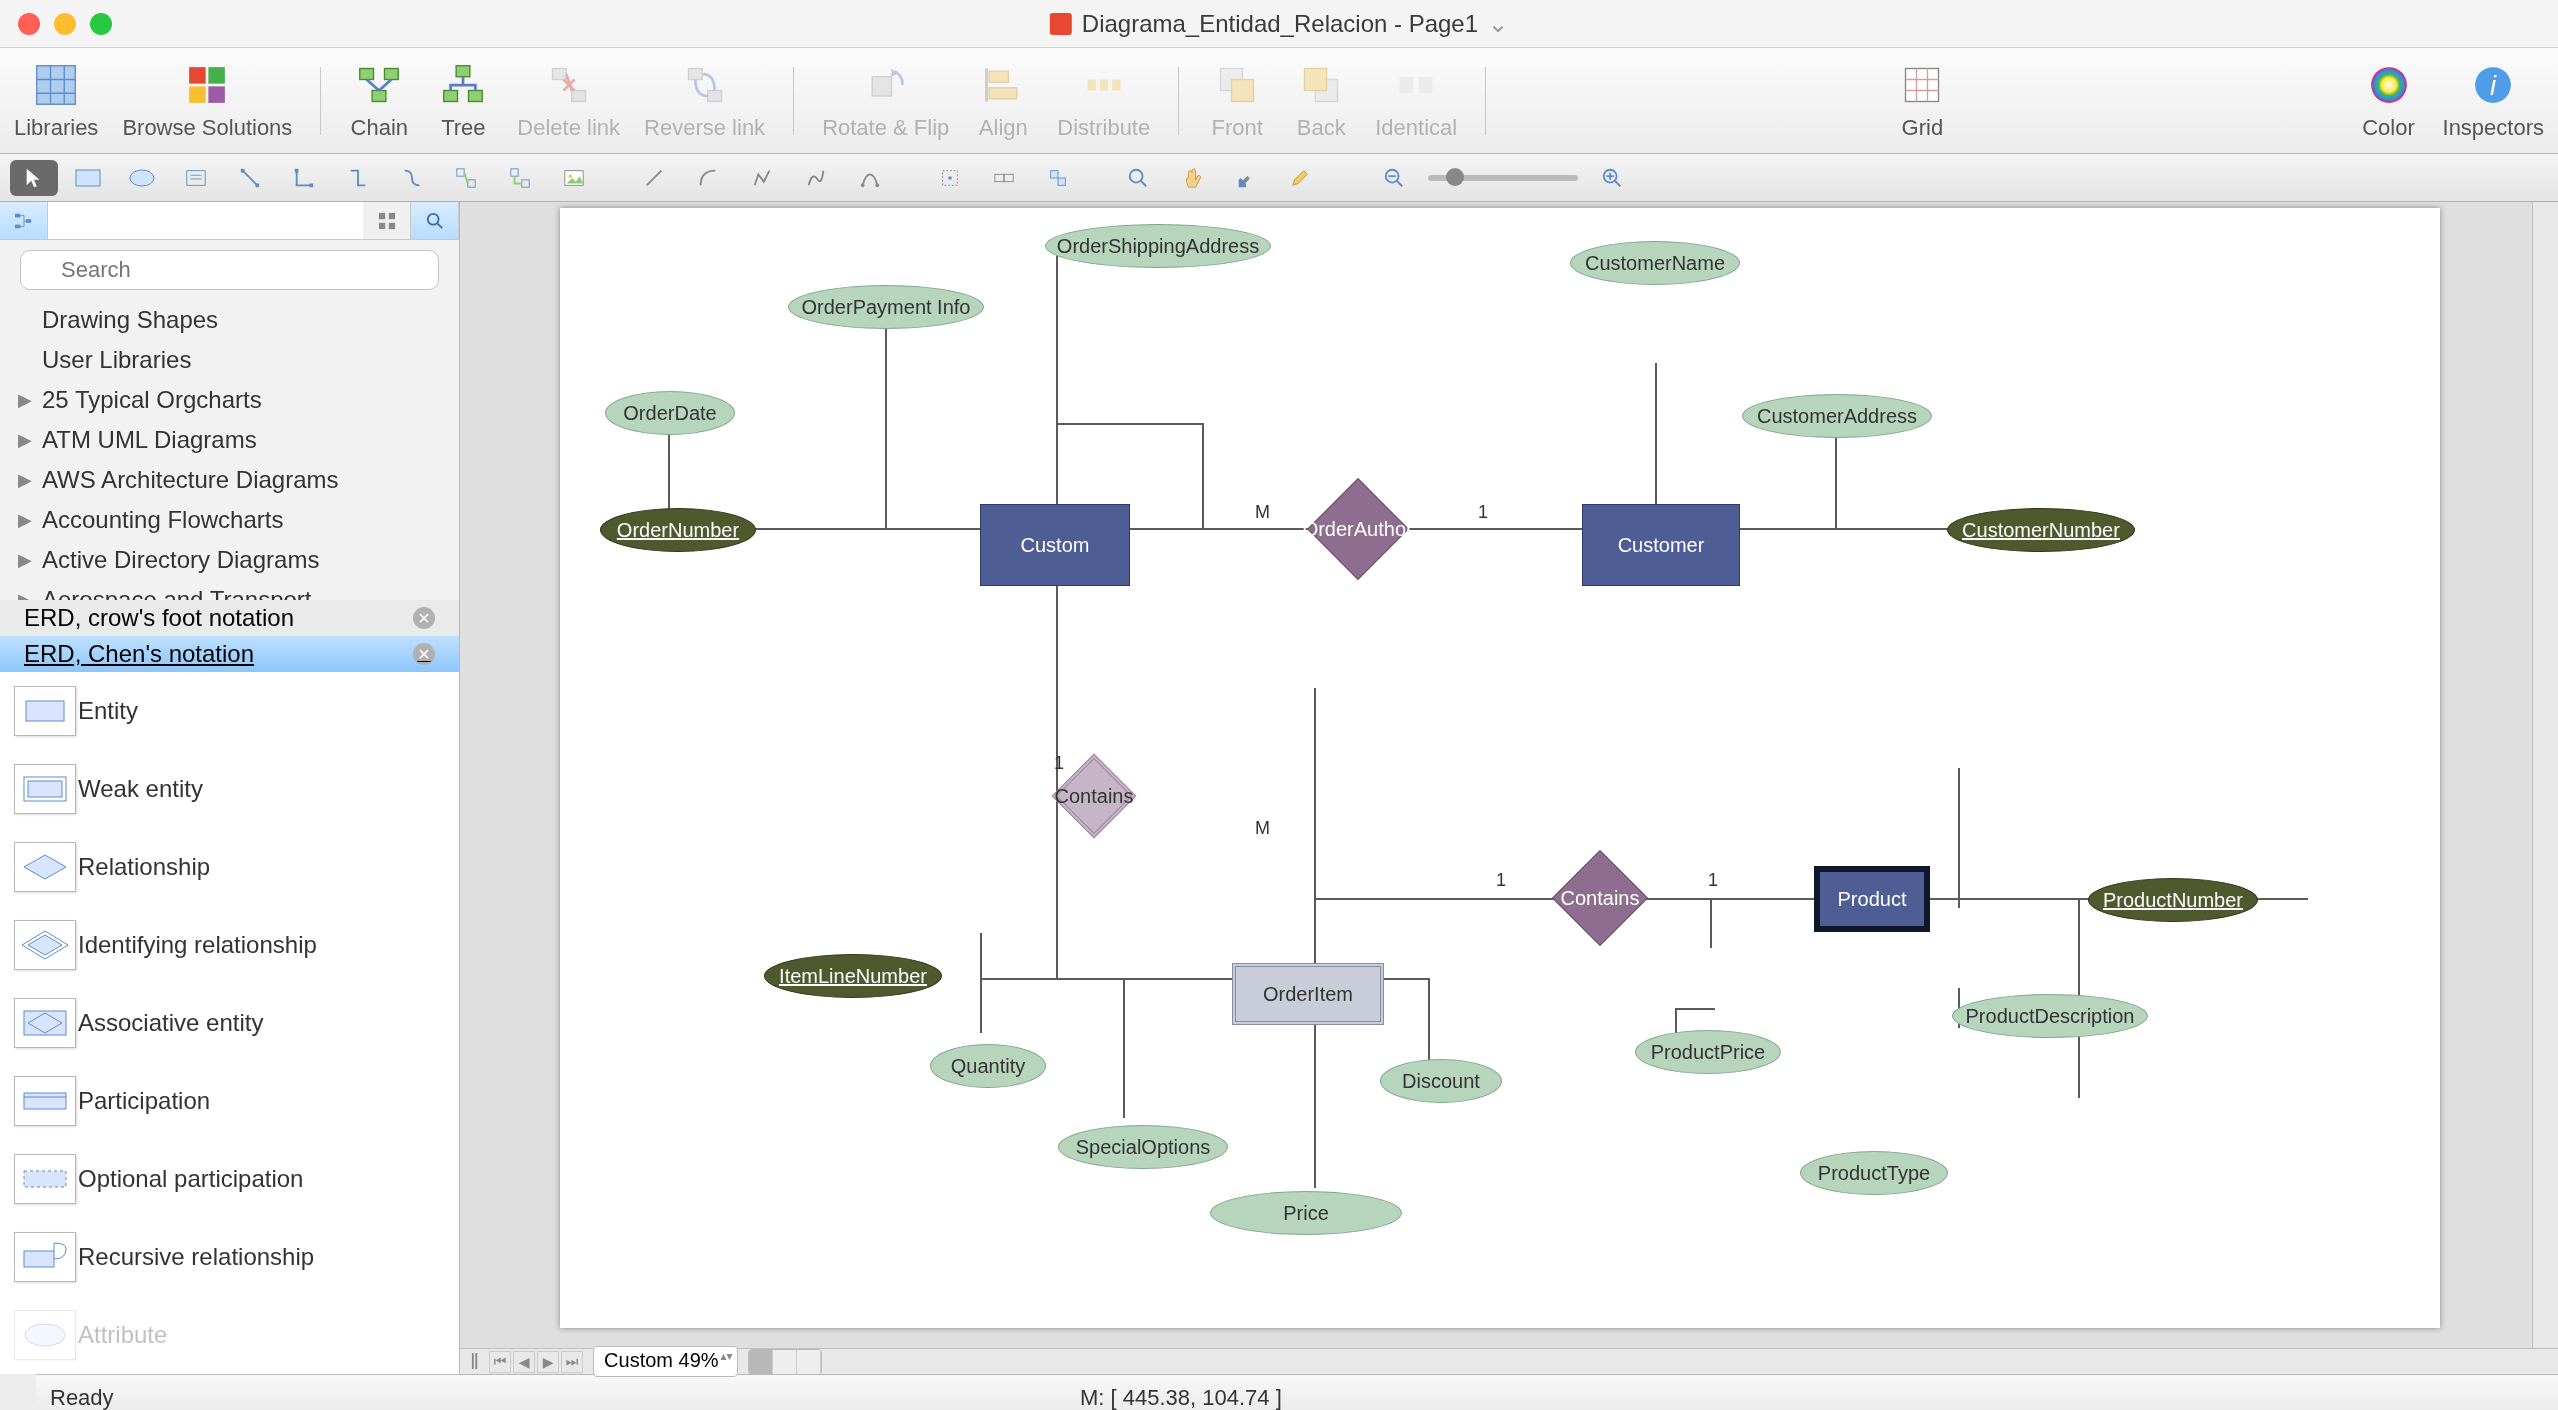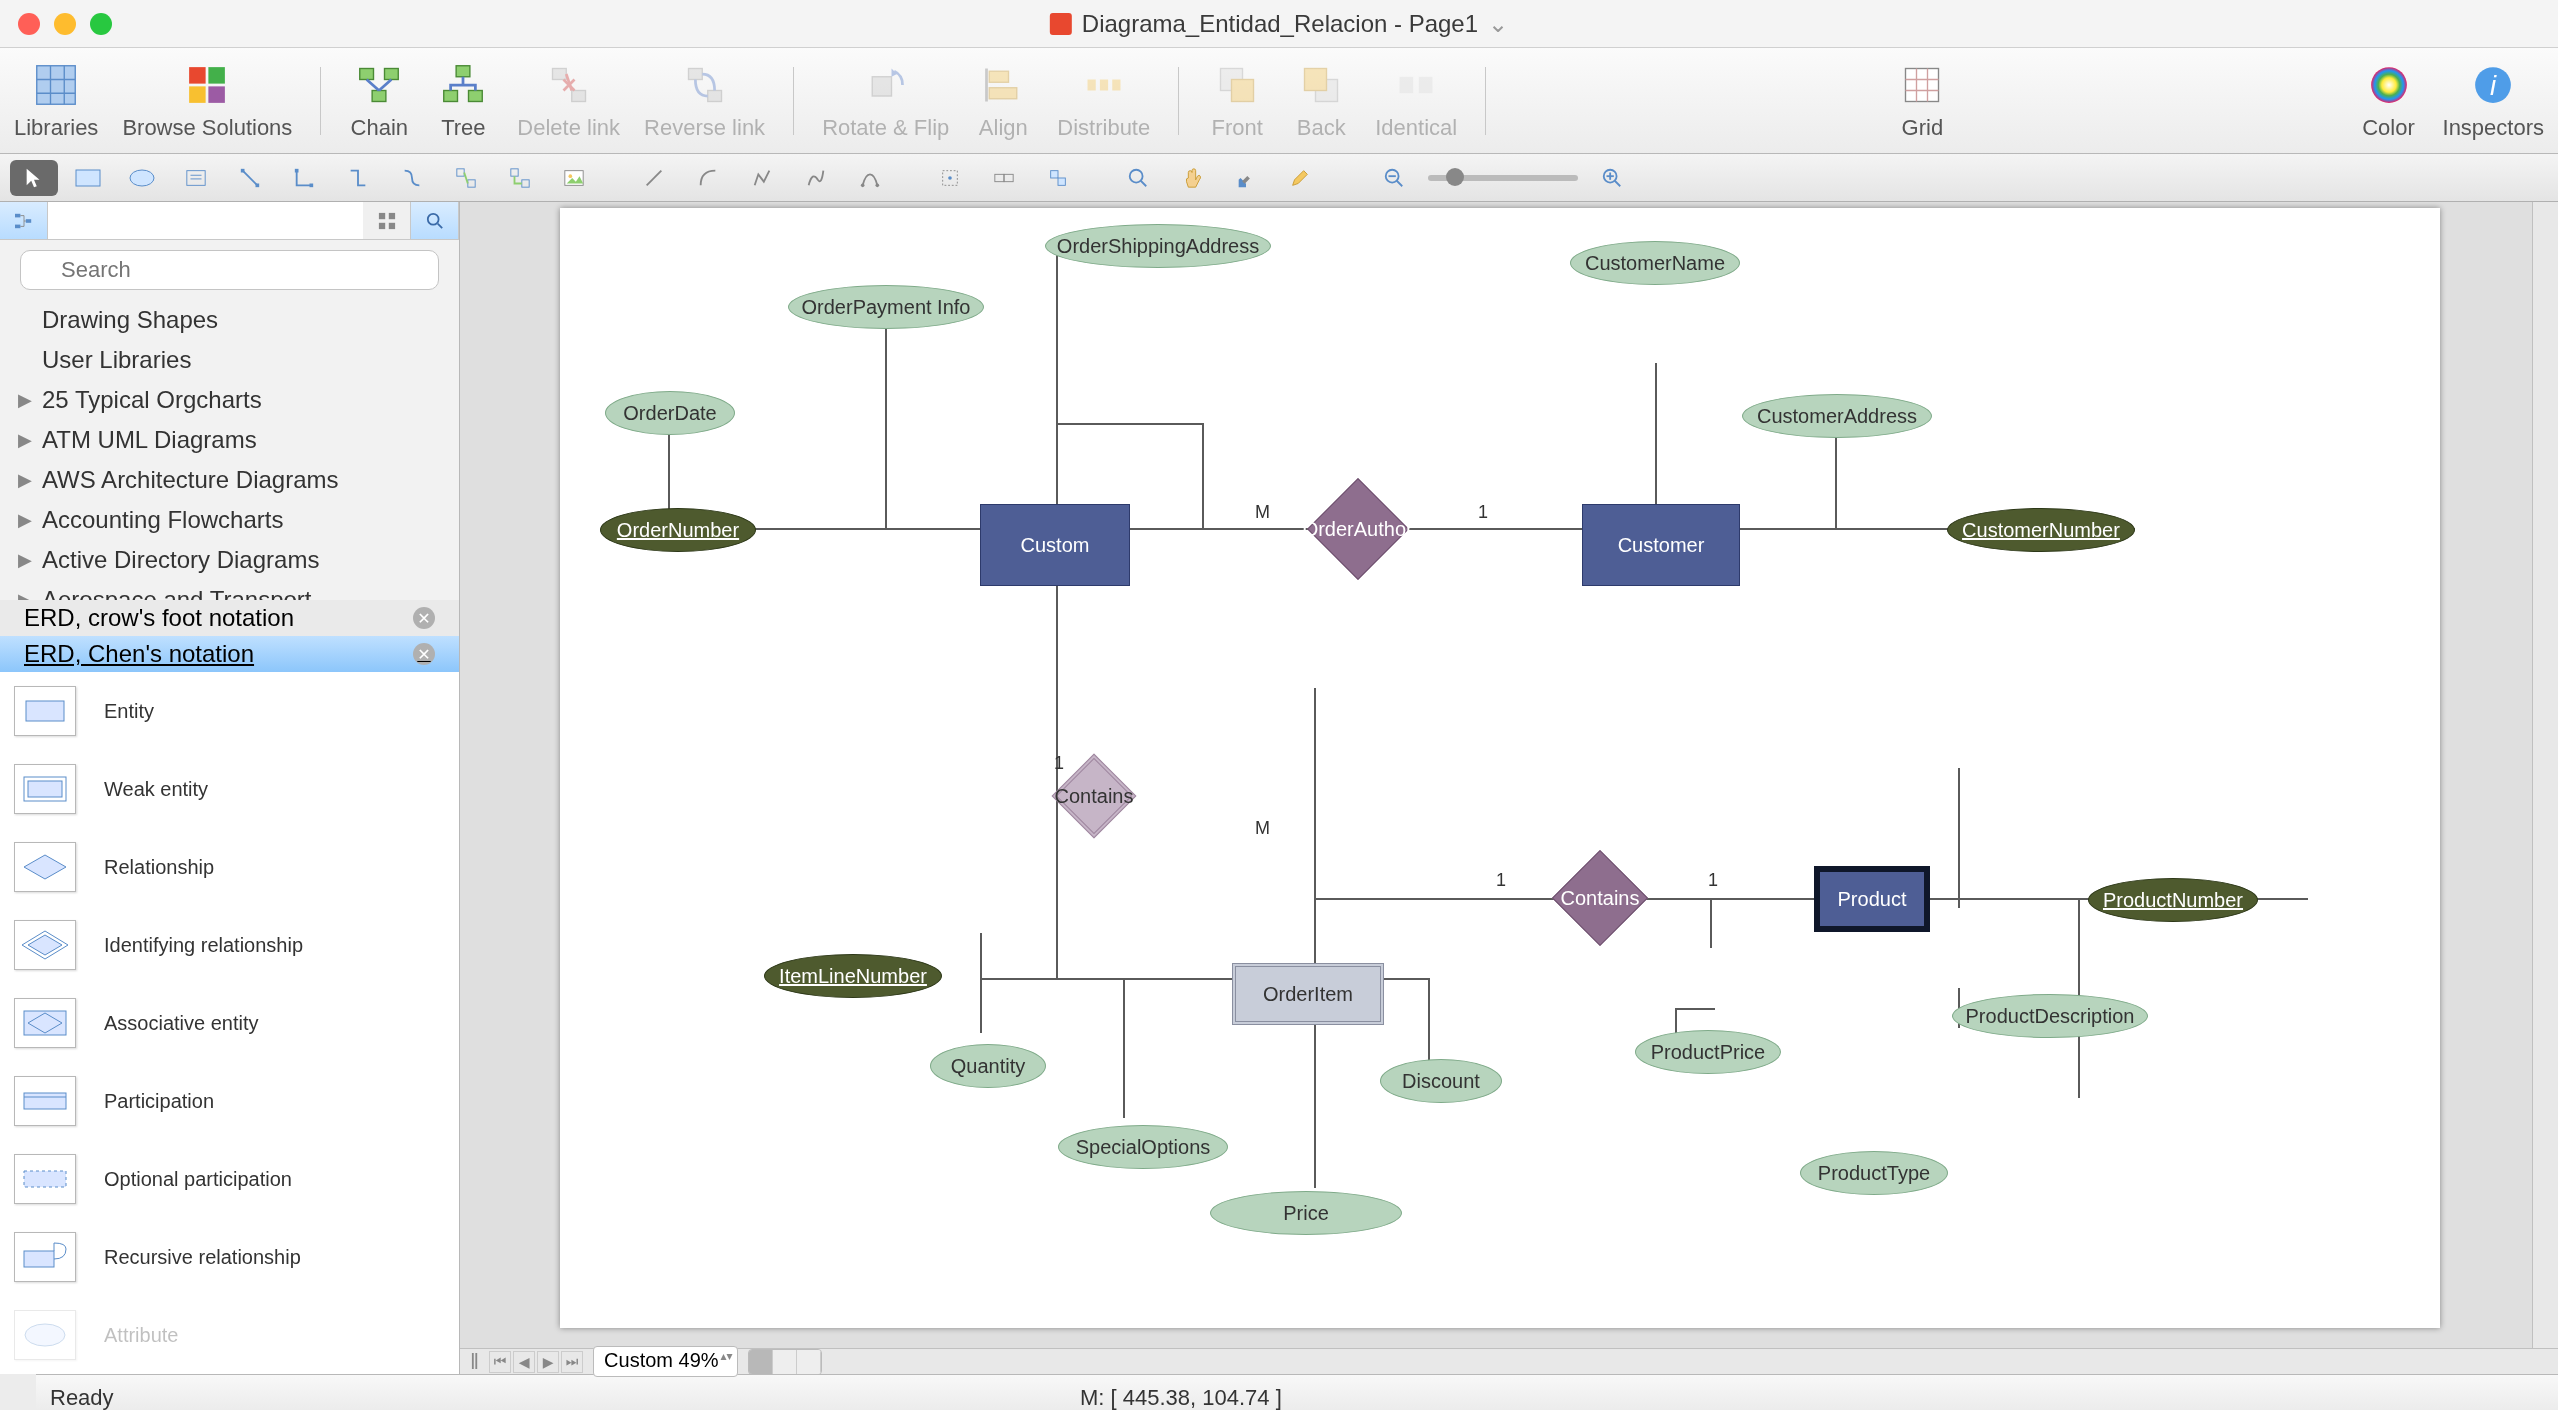"Entity" .shape-item { font-size: 20px -> 24px; gap: 28px -> 2px }
